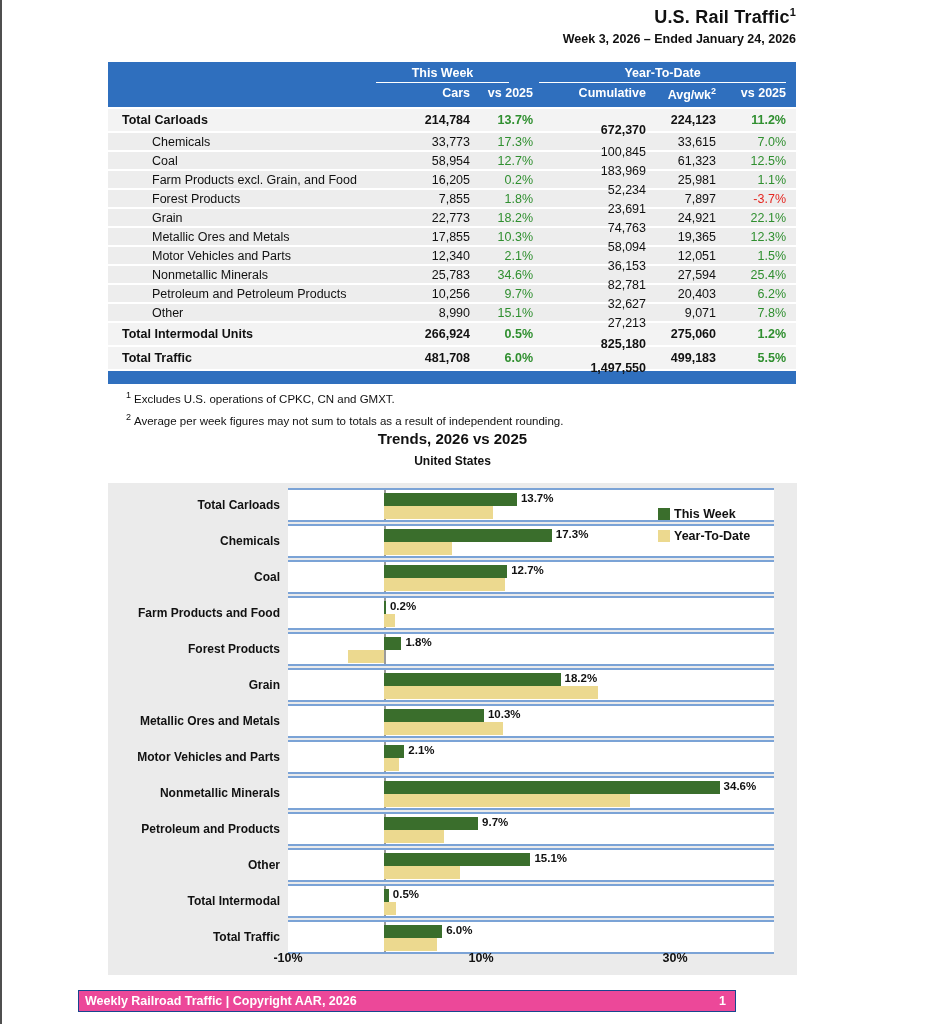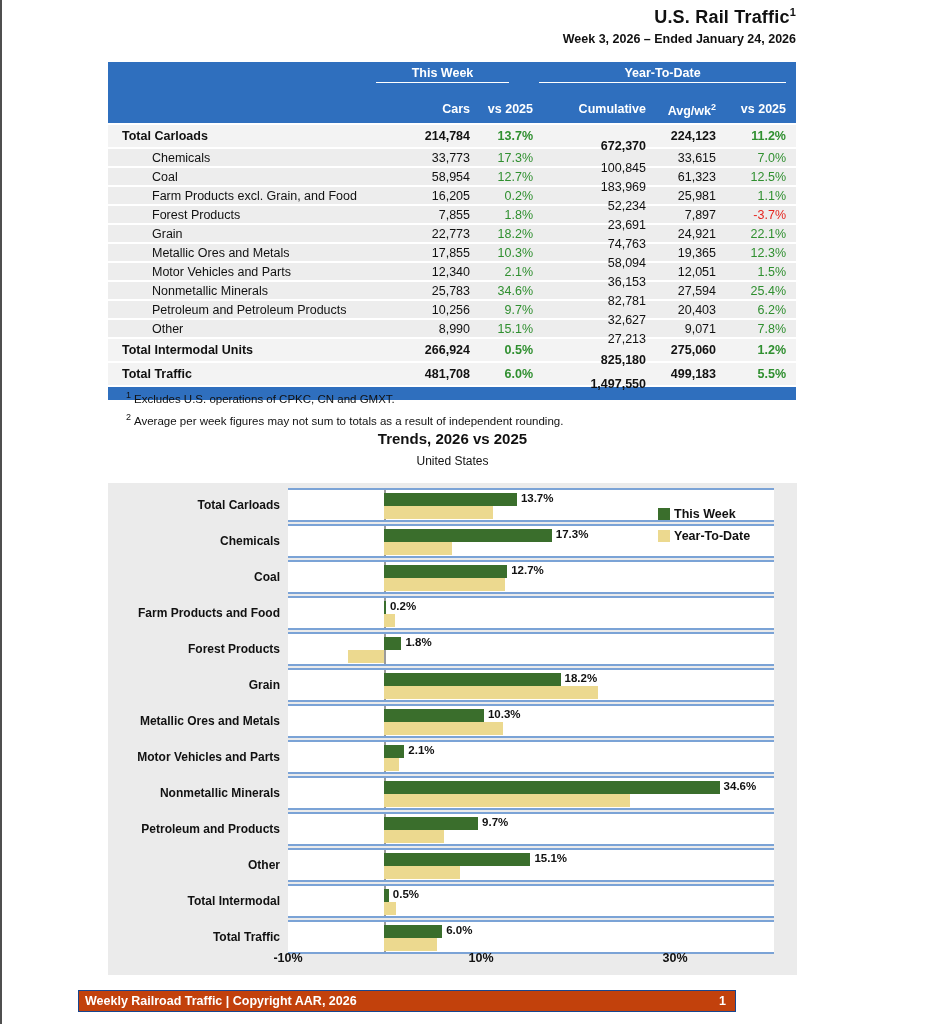"Cars" .hcols { margin-top: 16px -> none }
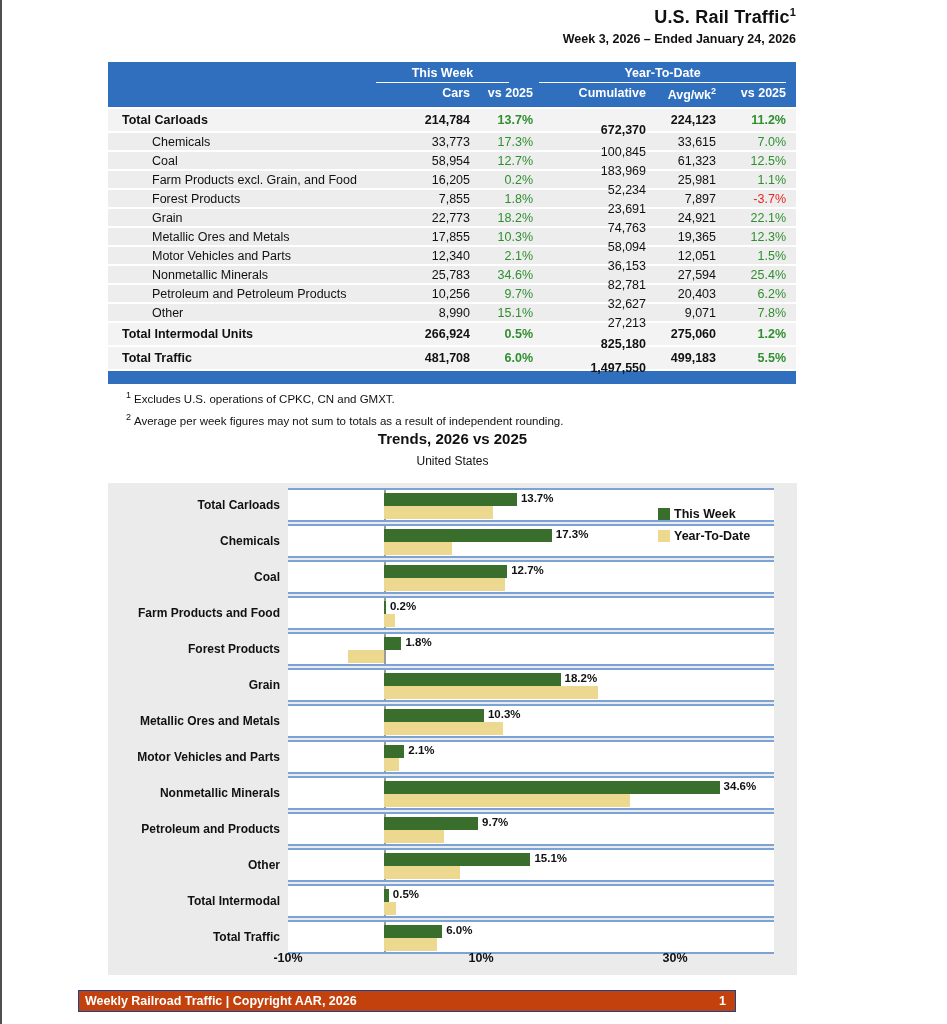"United States" .chart-sub { font-weight: normal -> bold }
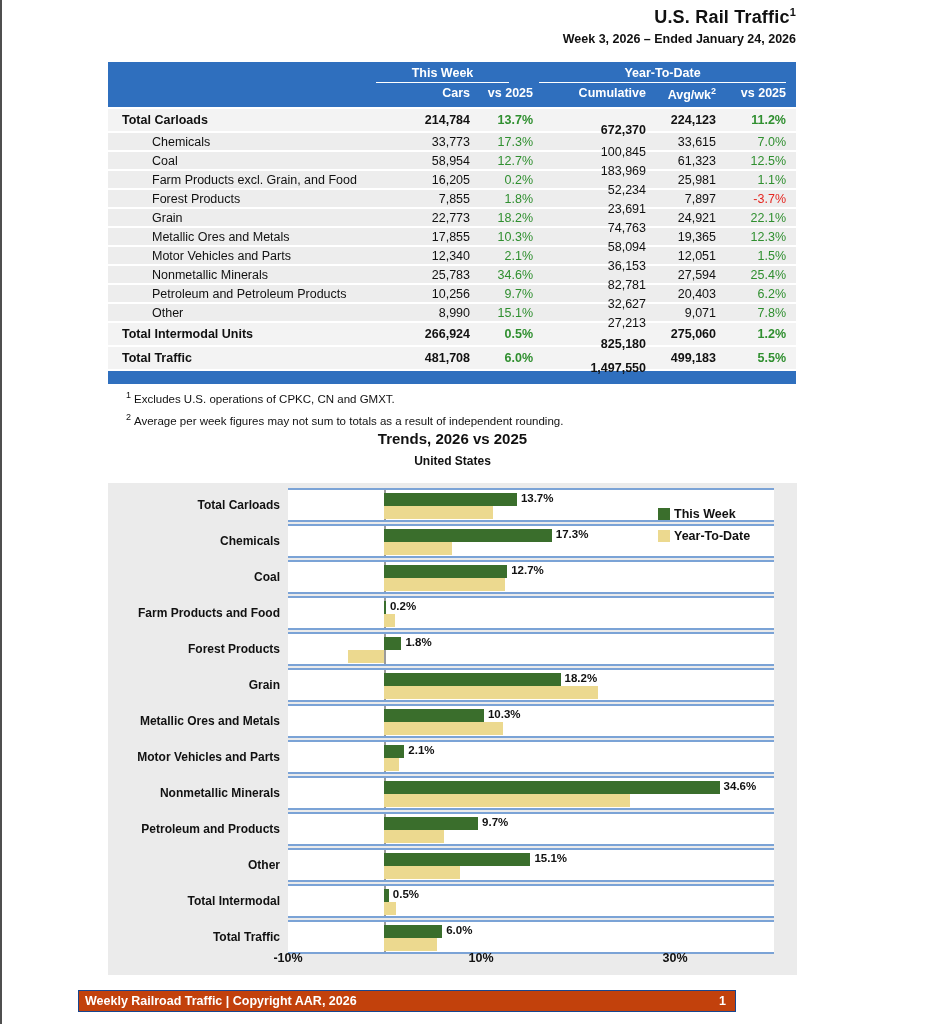"Weekly Railroad Traffic | Copyright" .pfooter { background: #c2410c -> #ec4899 }
